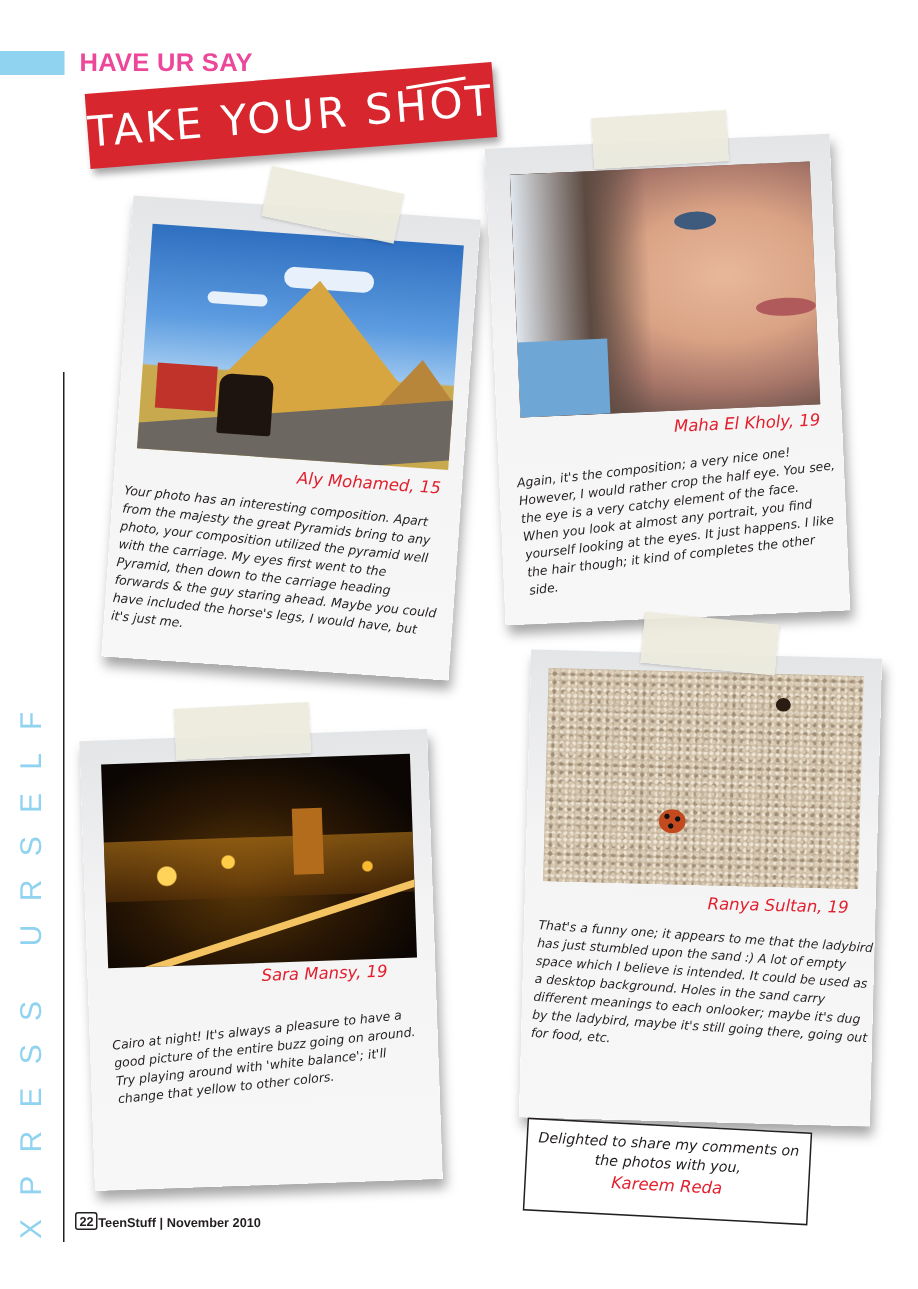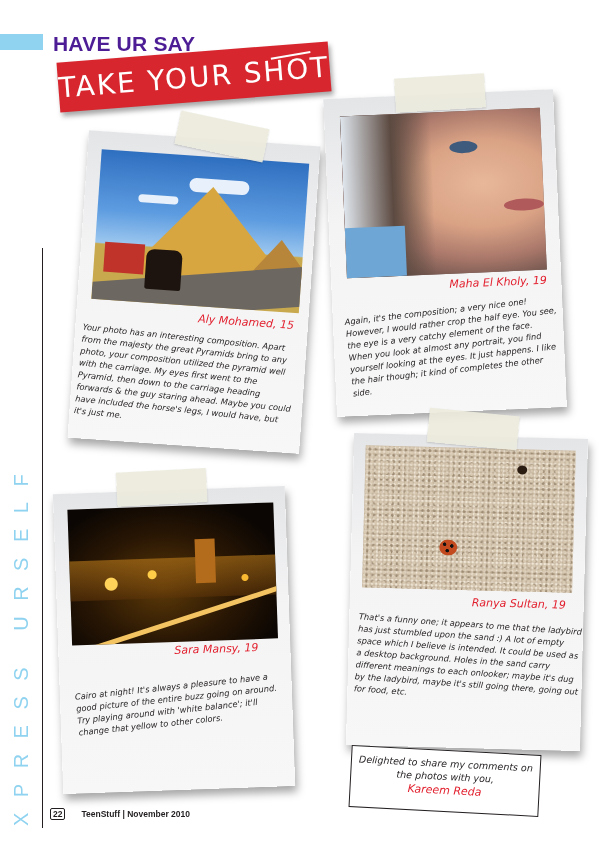"HAVE UR SAY" .section-label { color: #4c1d95 -> #ec4899; font-size: 21px -> 17px }
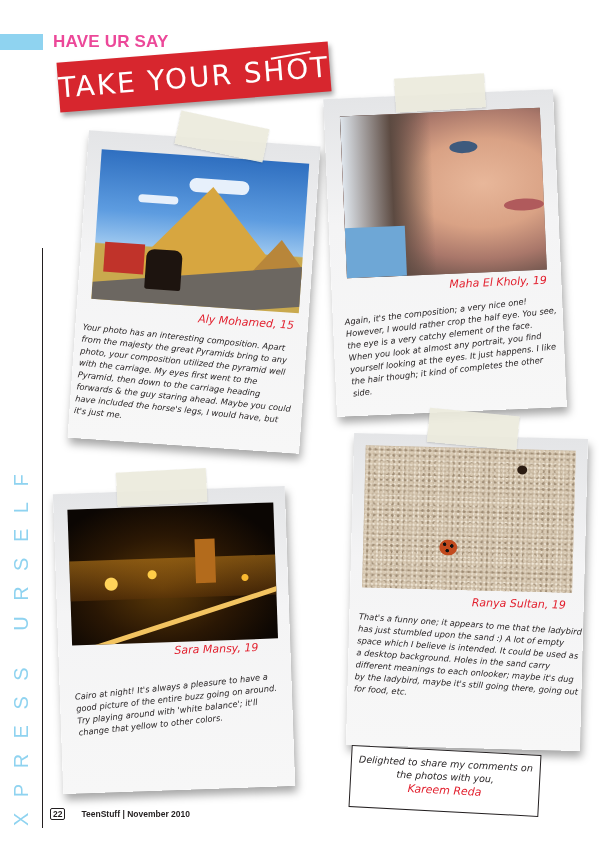"22" .footer { align-items: center -> flex-end; gap: 16px -> 0 }
